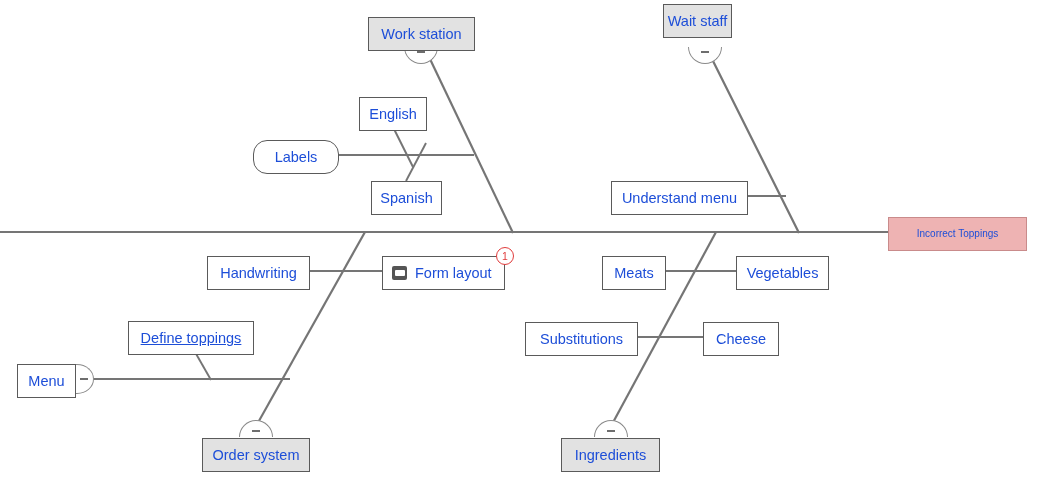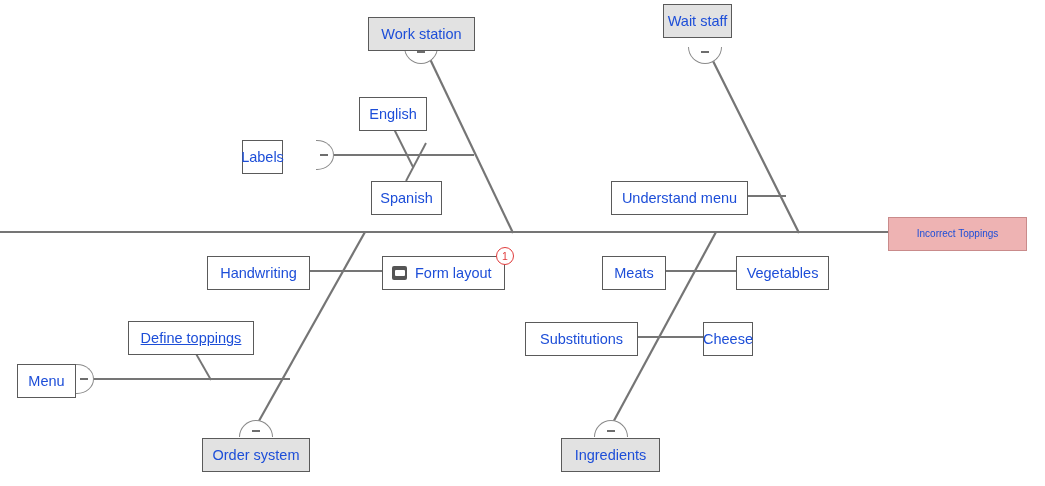"Labels" div.node { border-radius: none -> 14px; left: 242px -> 253px; width: 41px -> 86px }
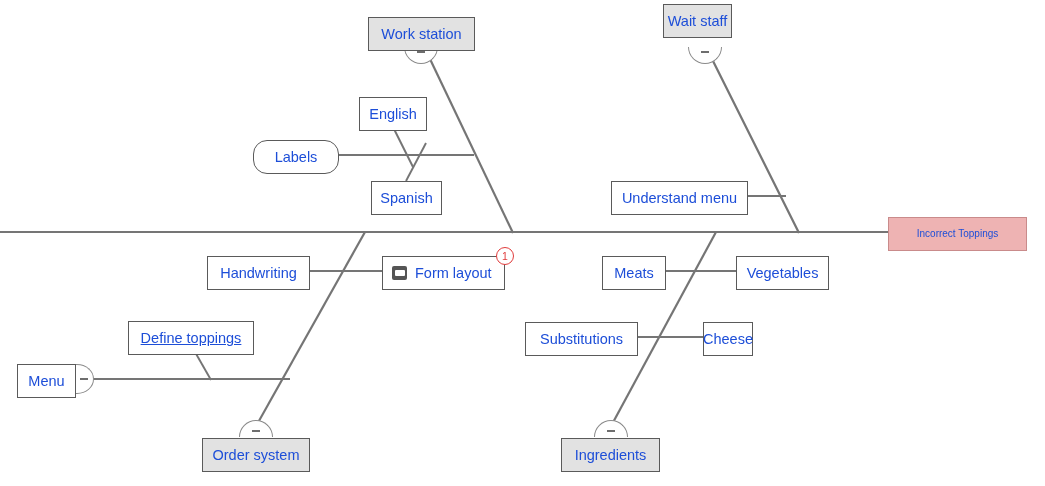"Cheese" div.node { width: 50px -> 76px }
